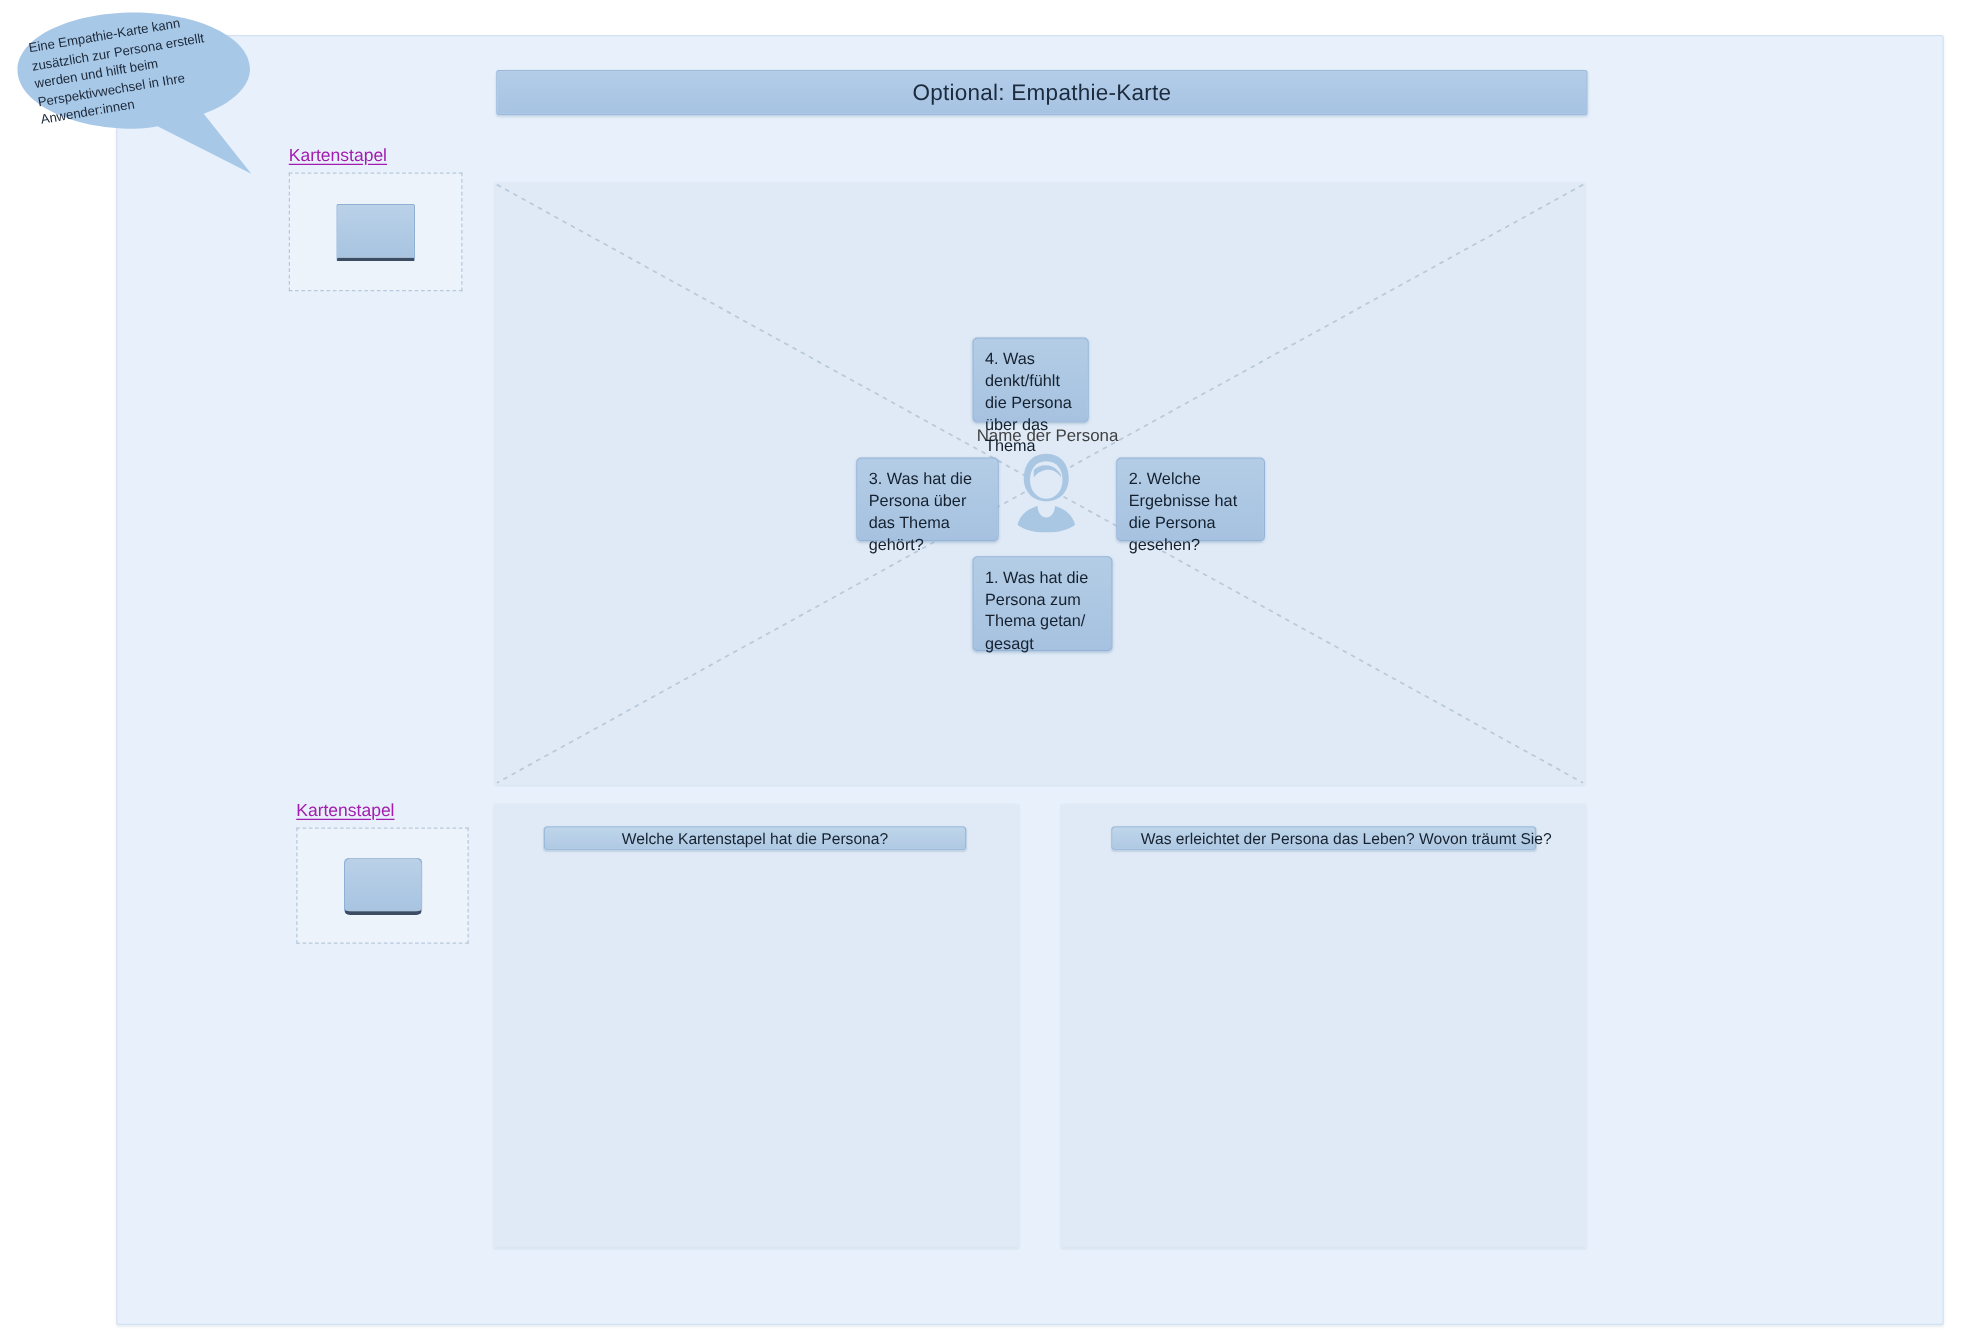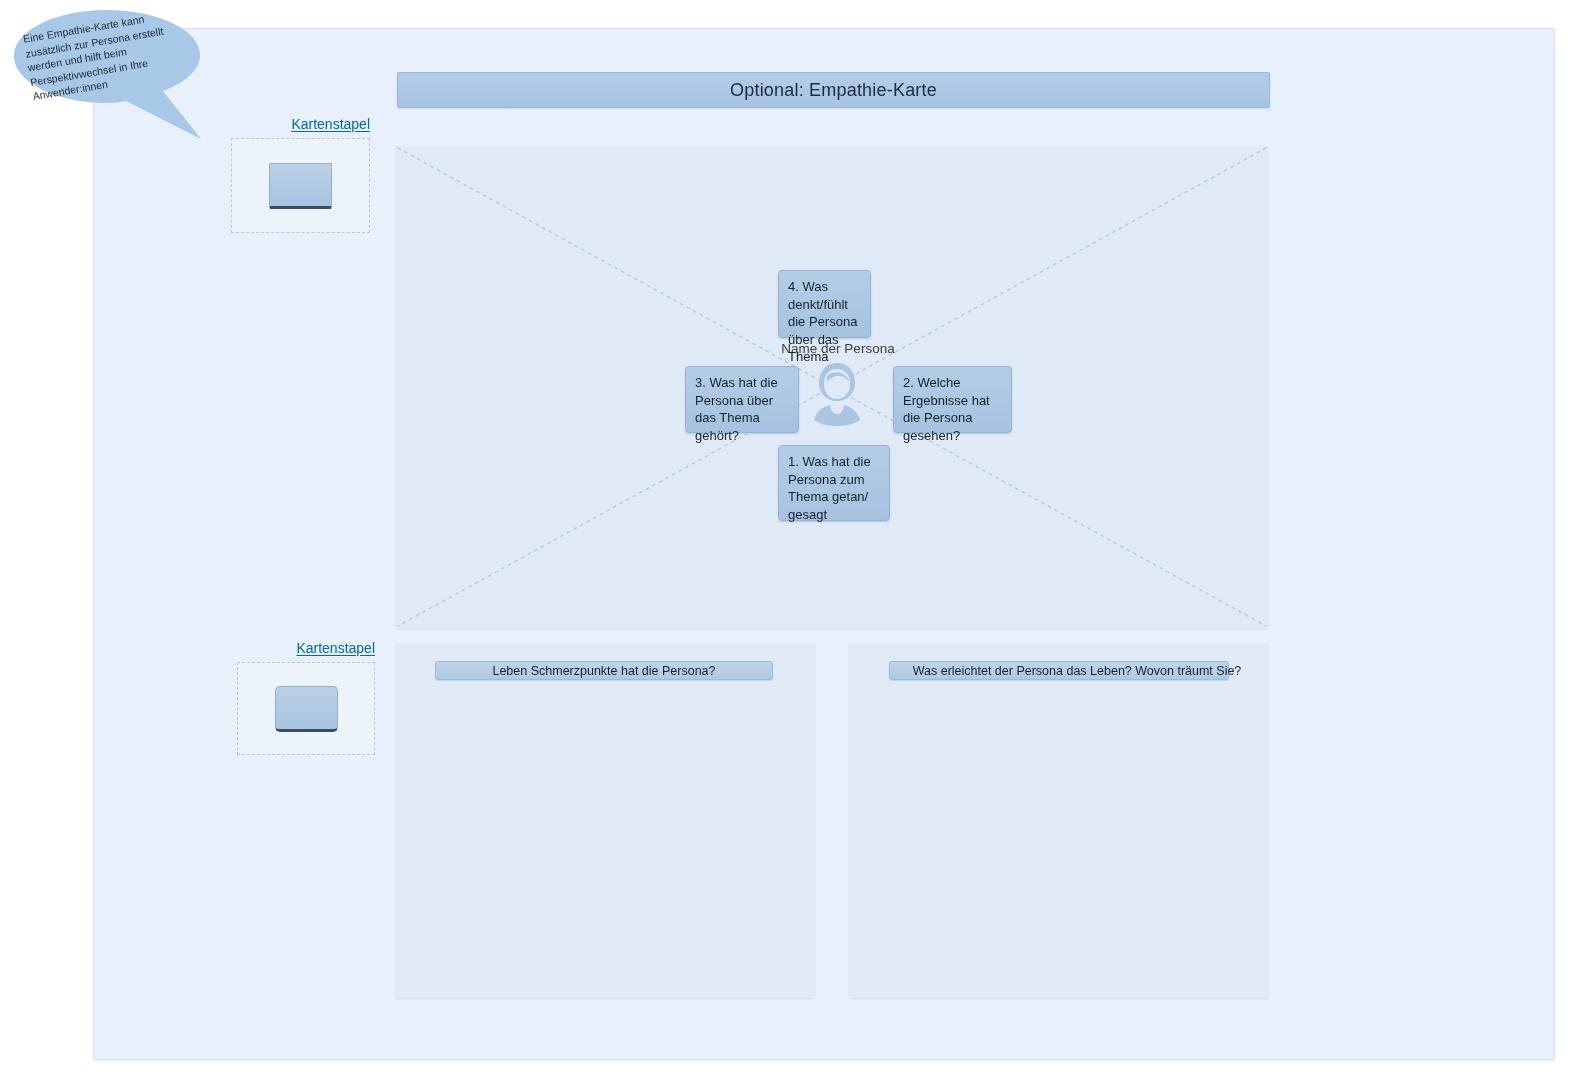"Optional: Empathie-Karte" #title-banner { top: 72px -> 56px }
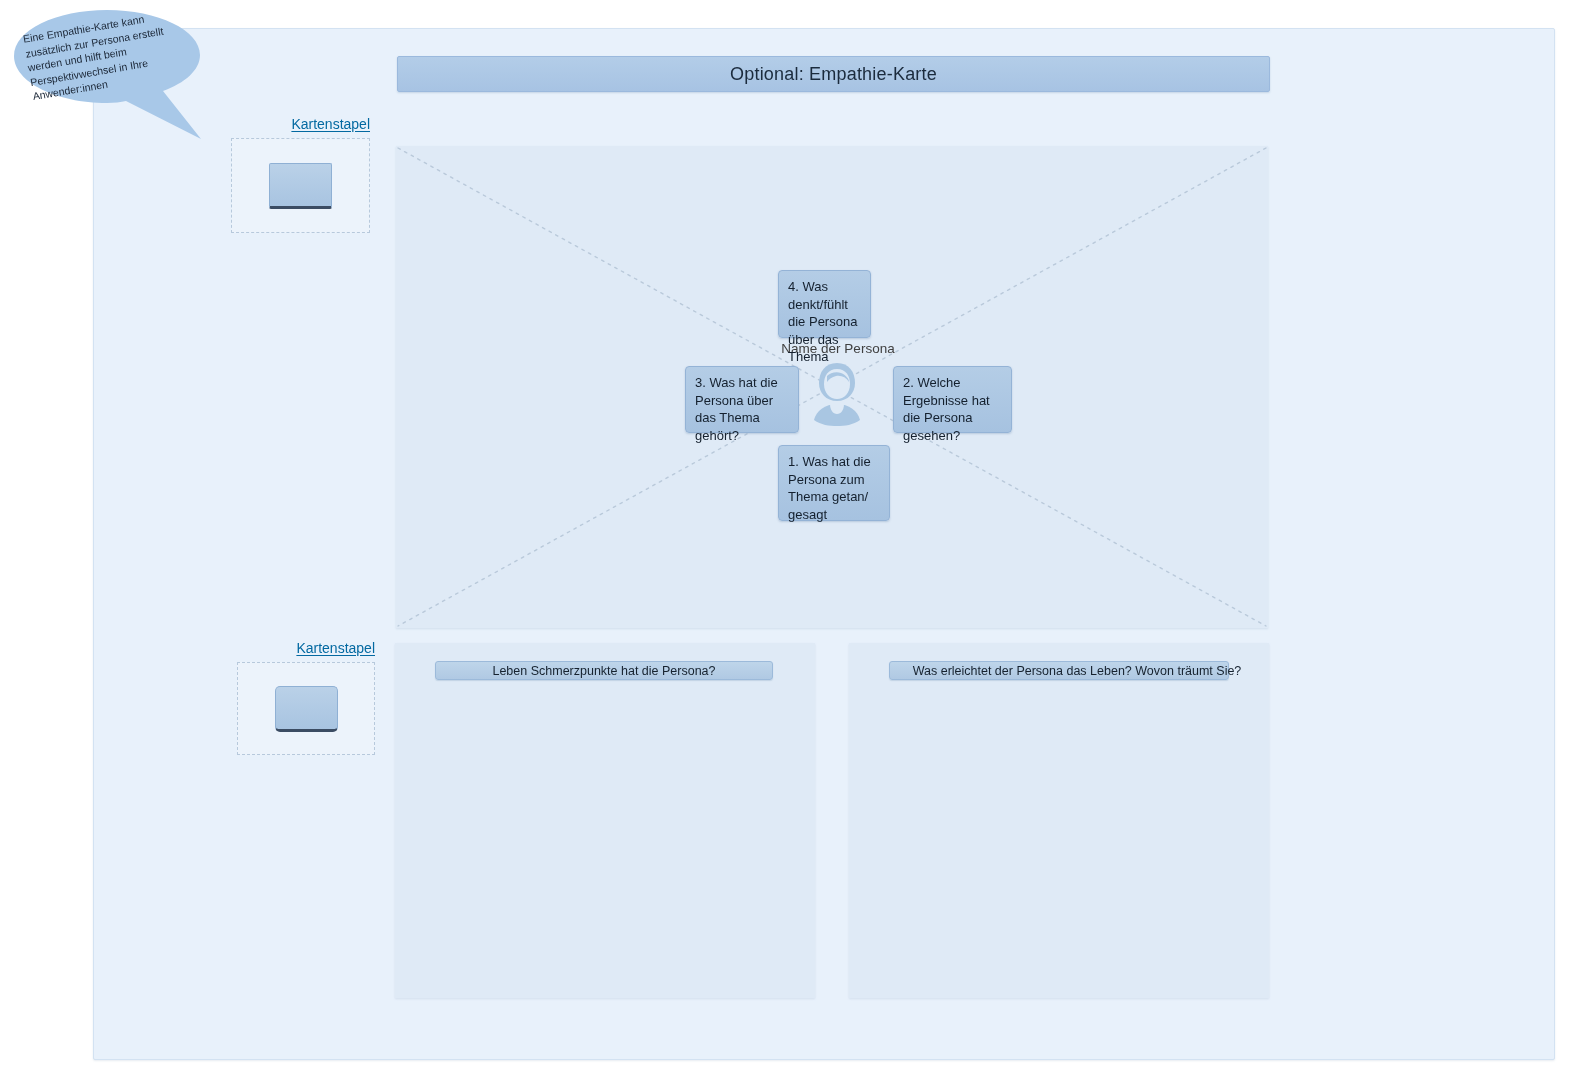"Kartenstapel" .stack-label { color: #0369a1 -> #a21caf; text-align: right -> left }
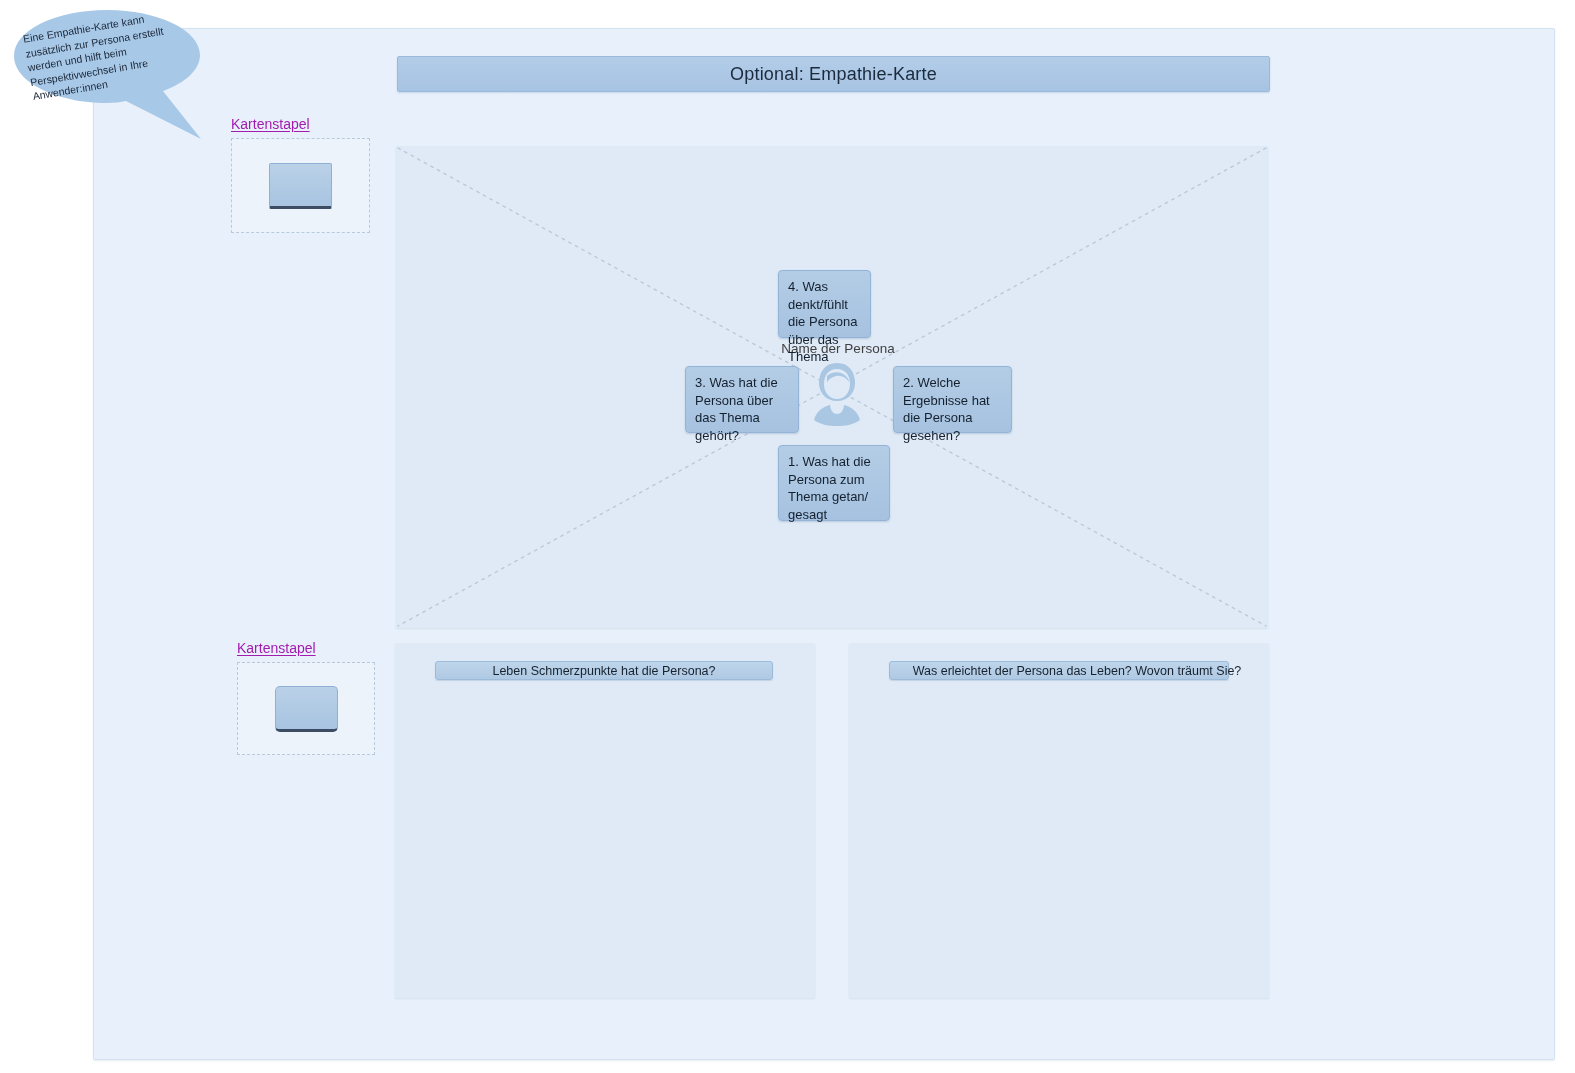"Leben Schmerzpunkte hat die Persona?" div.panel-header { text: Leben Schmerzpunkte -> Welche Kartenstapel }
